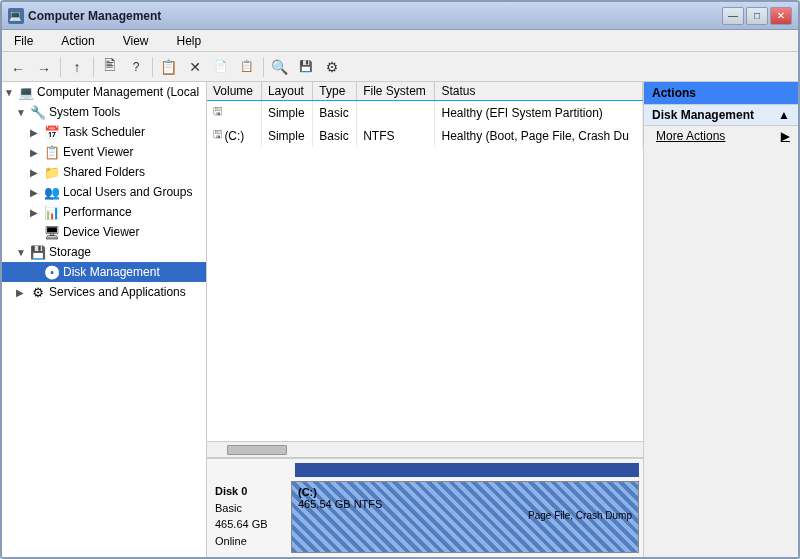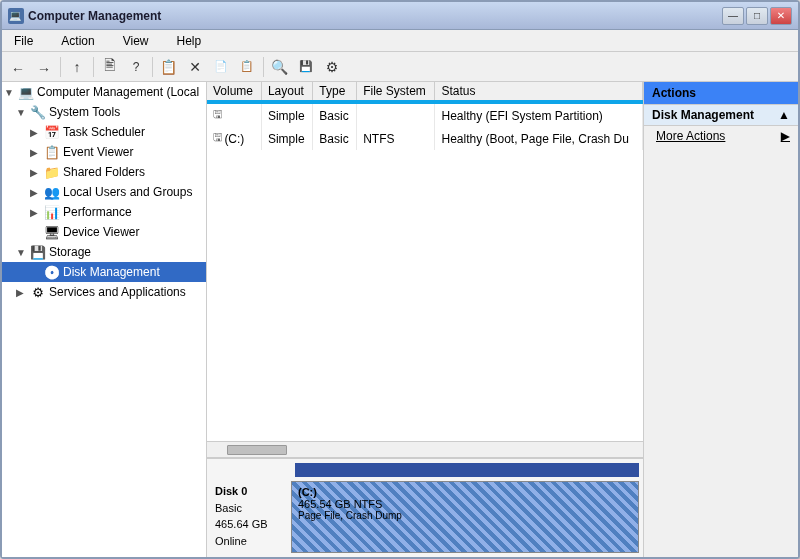"Volume" .disk-table th { border-bottom: 4px solid #0ea5e9 -> 1px solid #0ea5e9 }
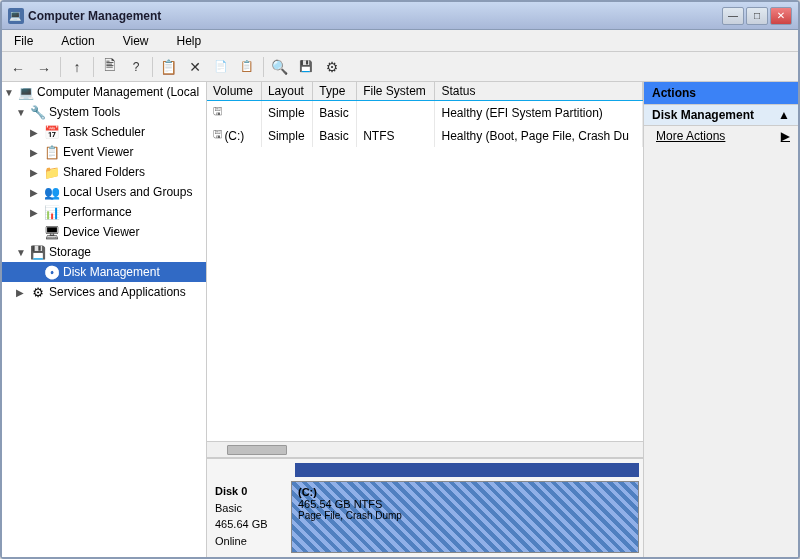"Page File, Crash Dump" .partition-c-label { text-align: none -> right }
